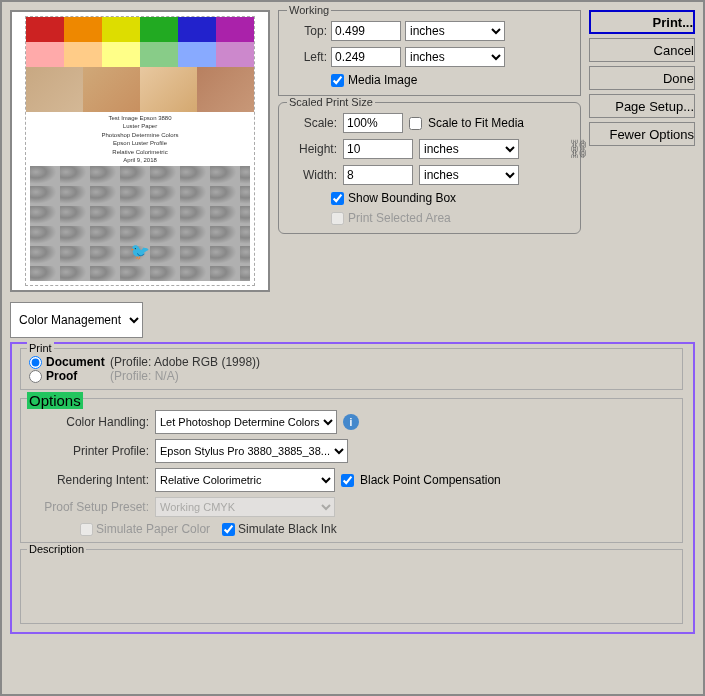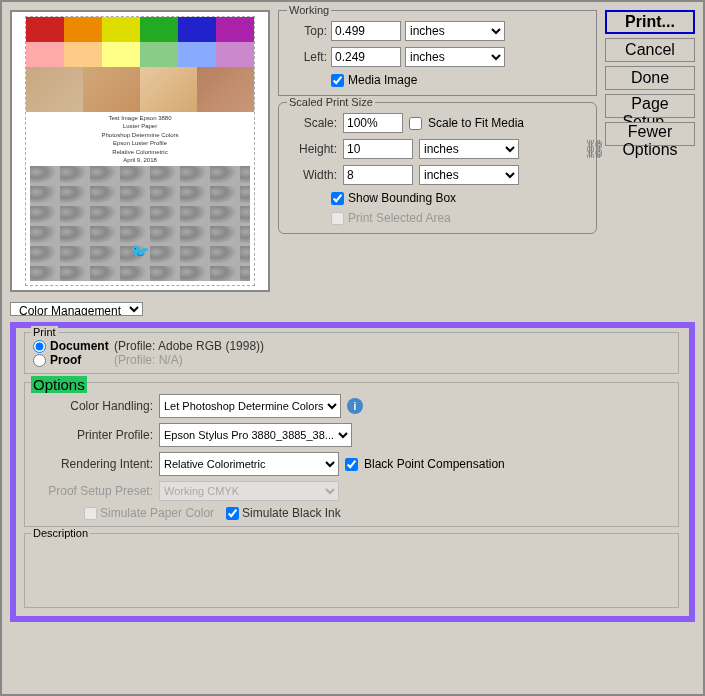"Print..." .btn { font-size: 16px -> 13px; text-align: center -> right; width: 90px -> 106px }
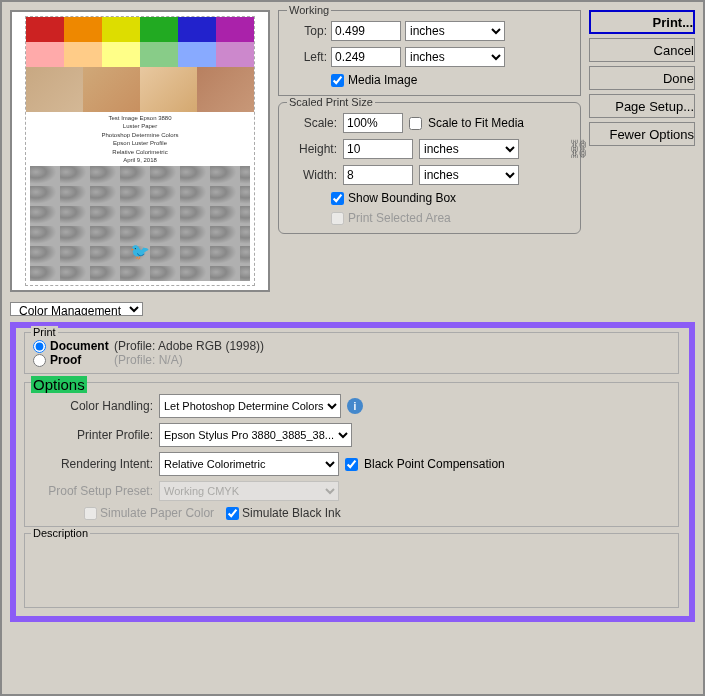"Color Management" .color-mgmt-select { height: 14px -> 36px }
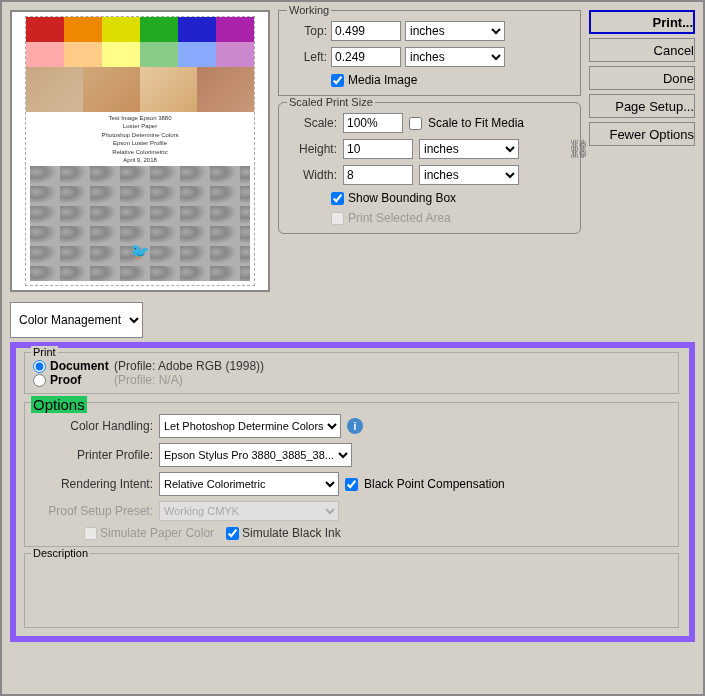"Print" .main-panel { border: 6px solid #8b5cf6 -> 2px solid #8b5cf6 }
